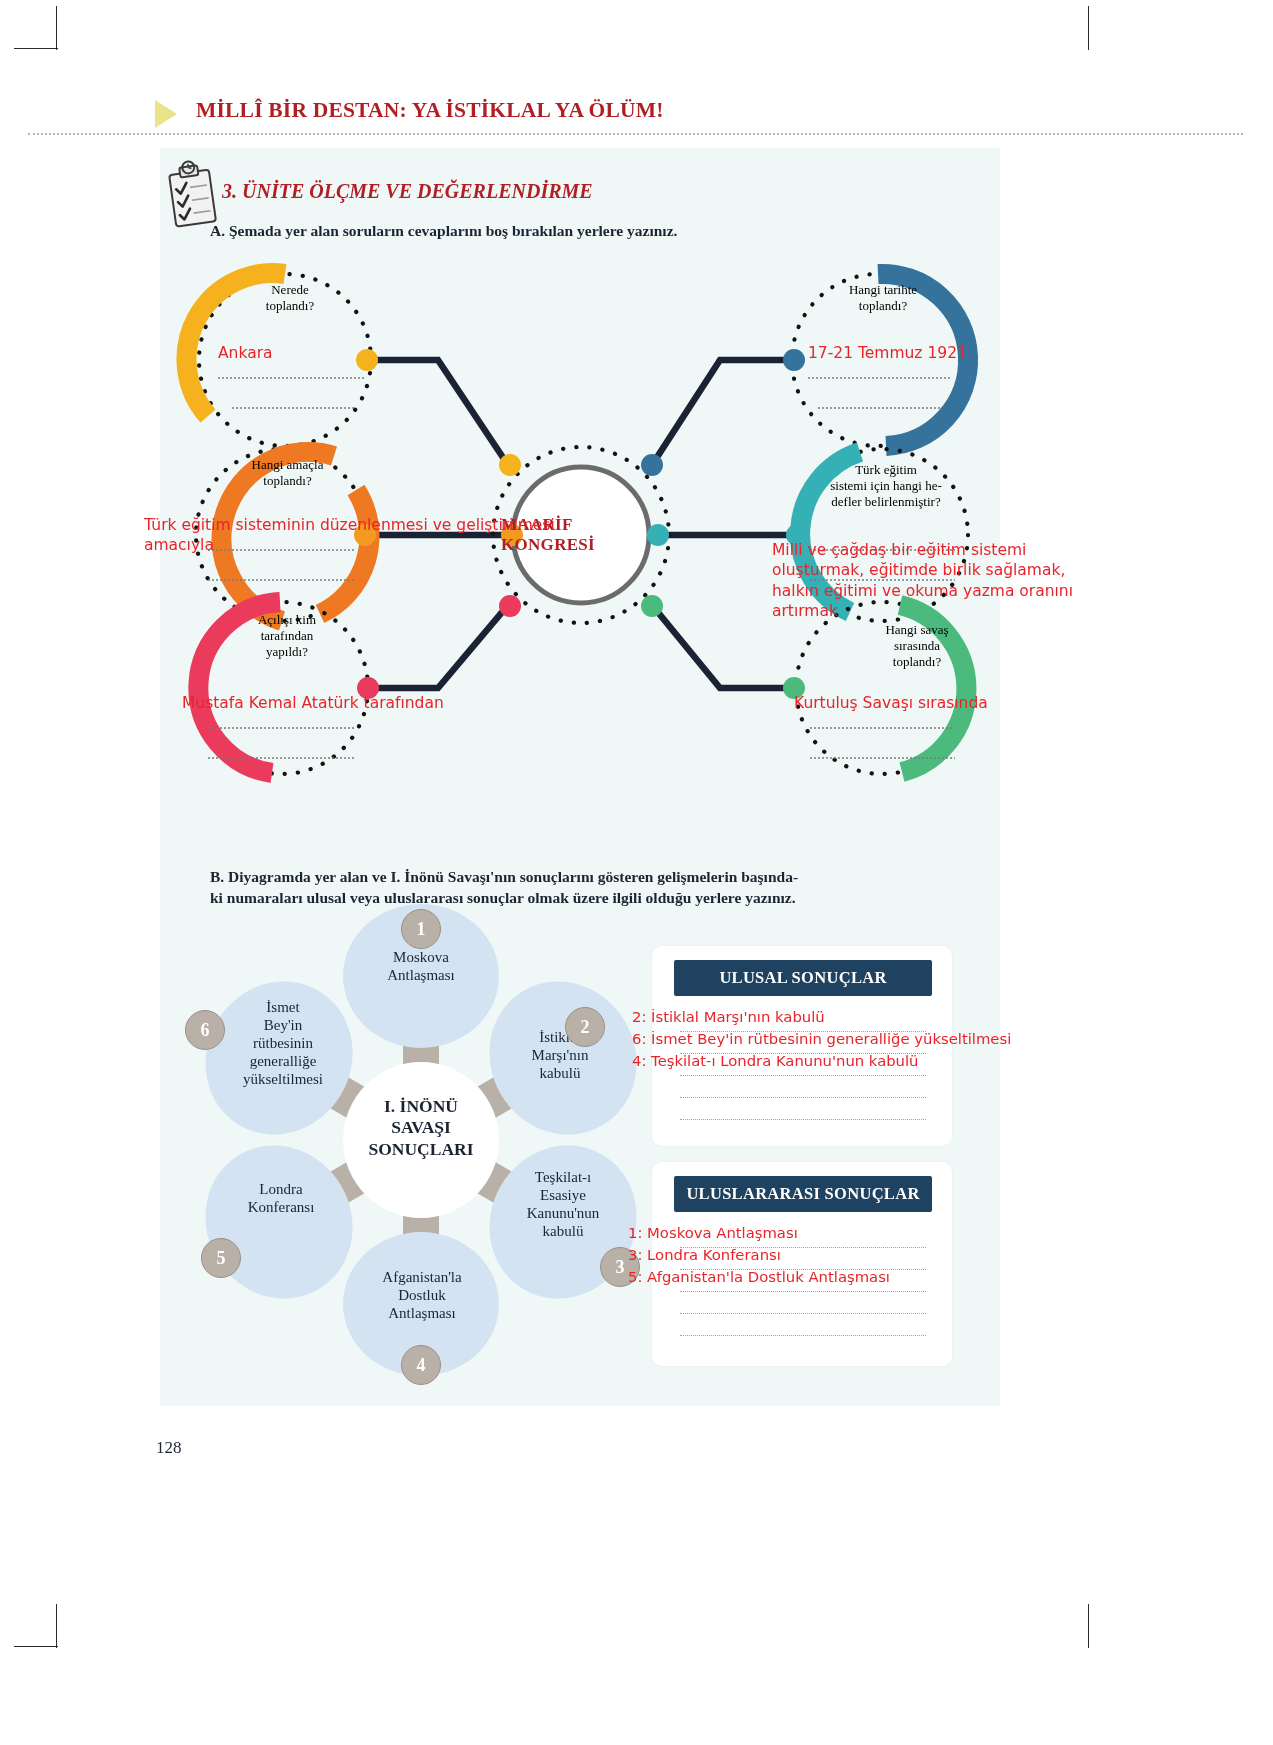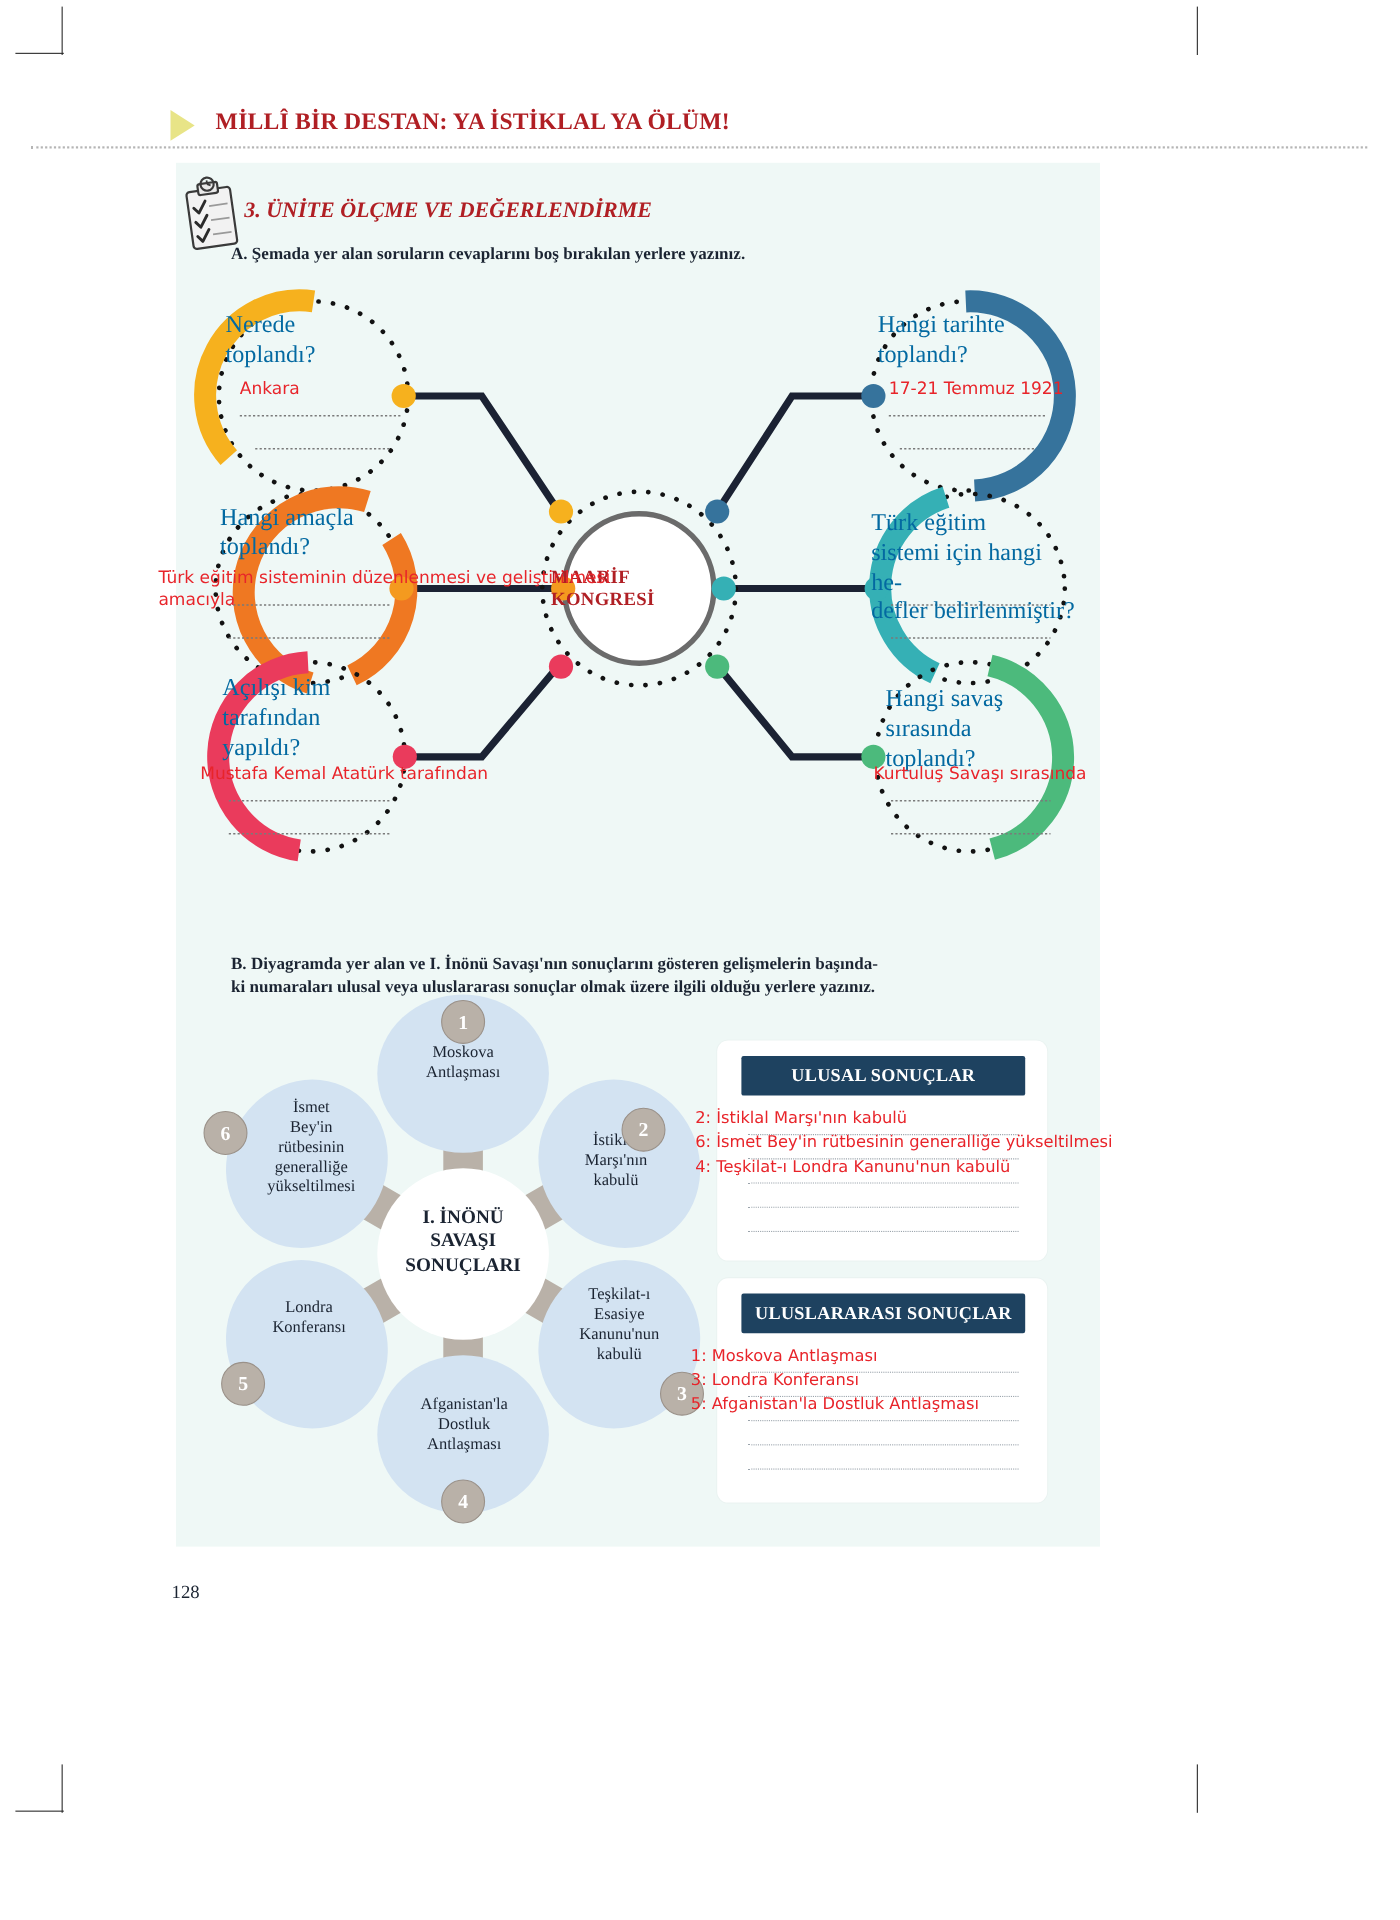"Nerede" .bubble-q { color: #0369a1 -> #000000; font-size: 22px -> 13px; text-align: left -> center }
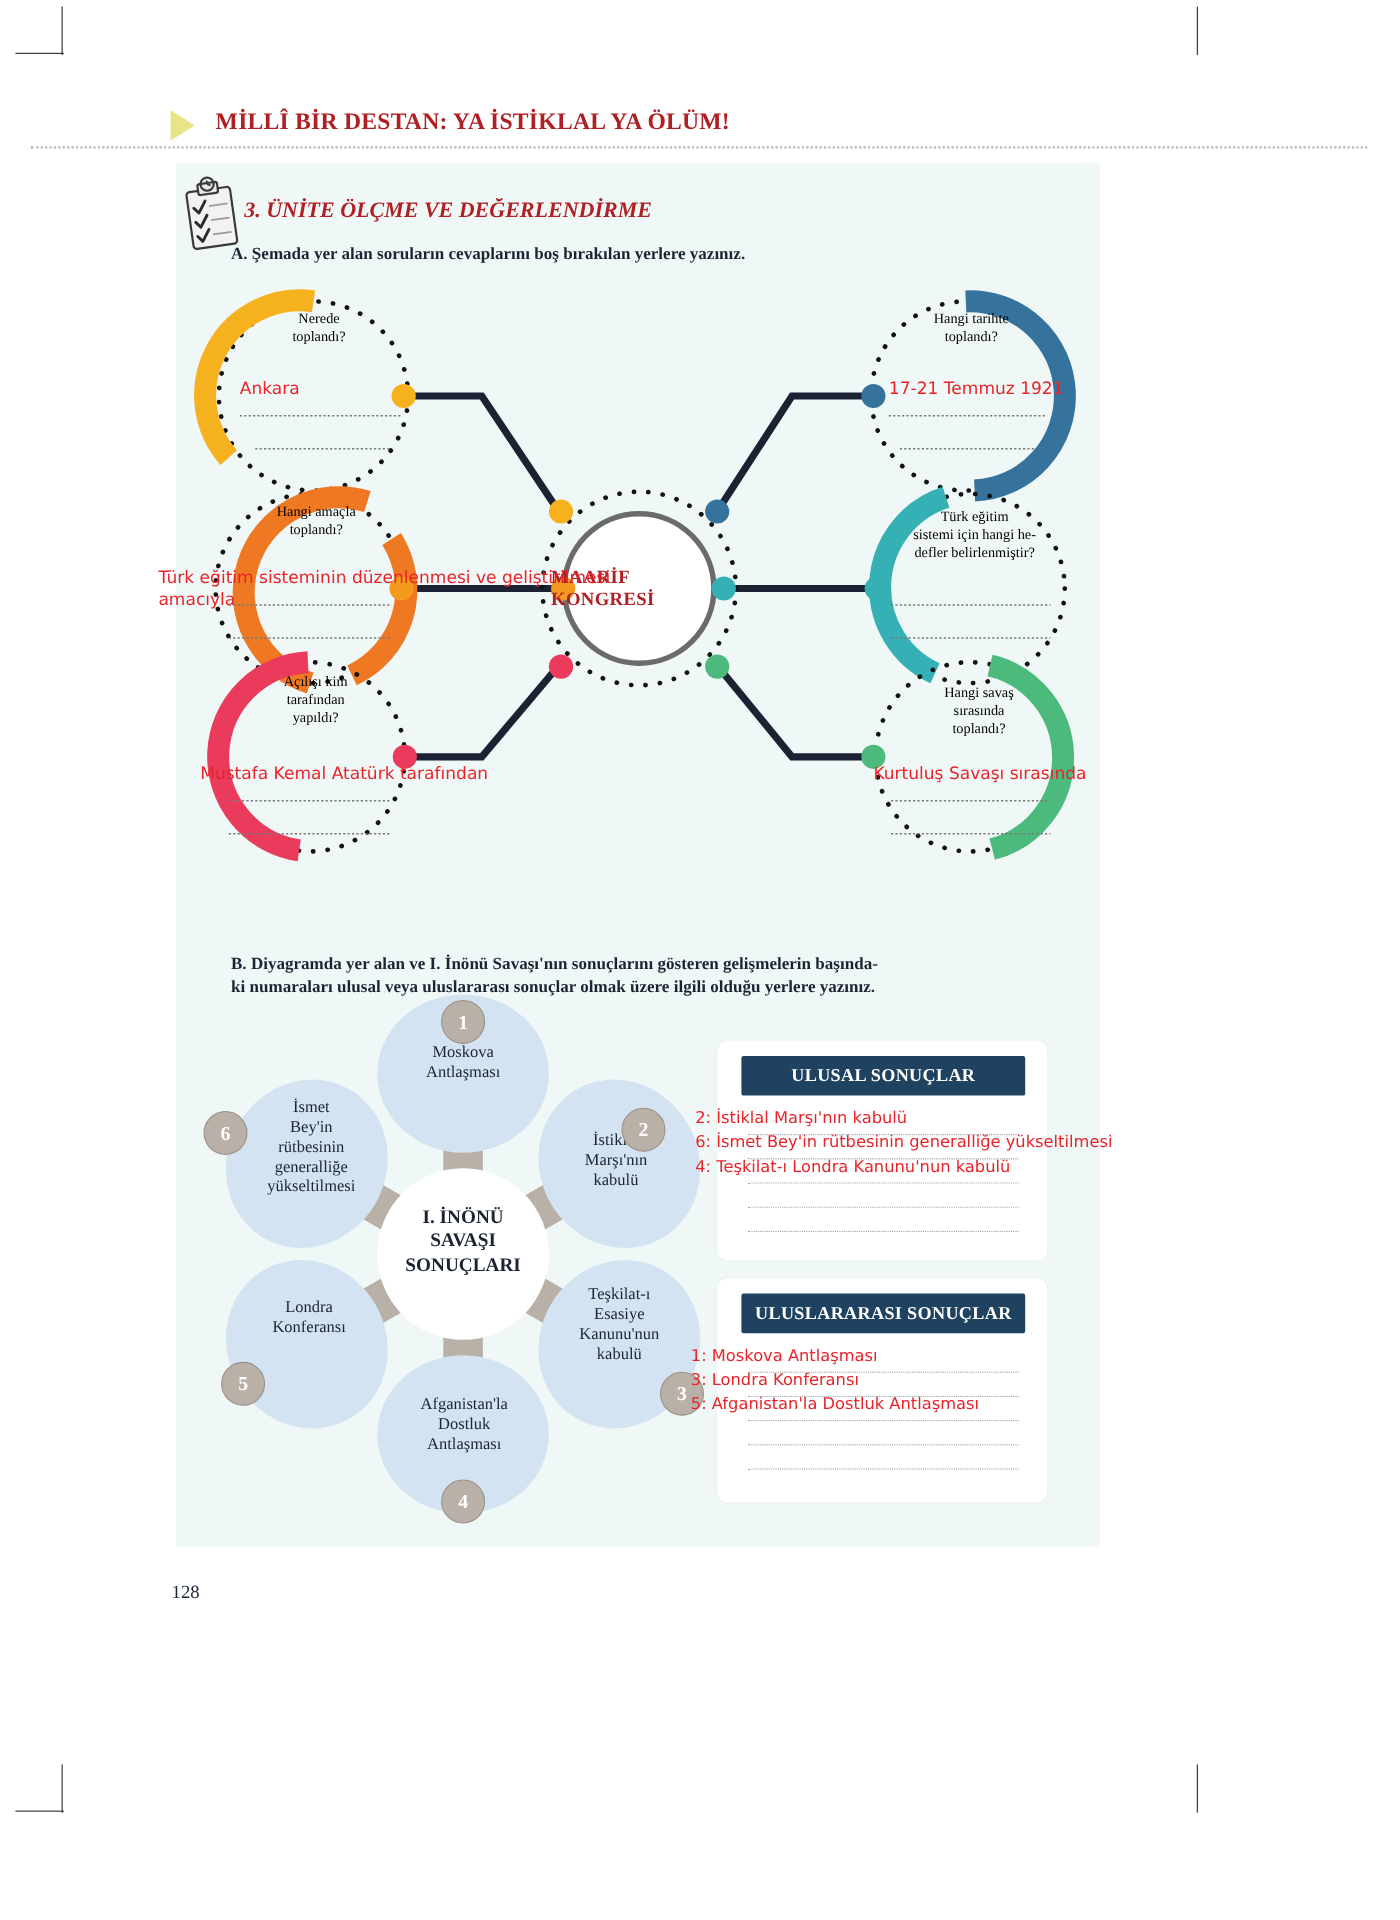"Milli ve çağdaş bir eğitim" div.answer { html: none -> <div>Milli ve çağdaş bir eğitim sistemi oluşturmak, eğitimde birlik sağlamak, halkın eğitimi ve okuma yazma oranını artırmak</div> }
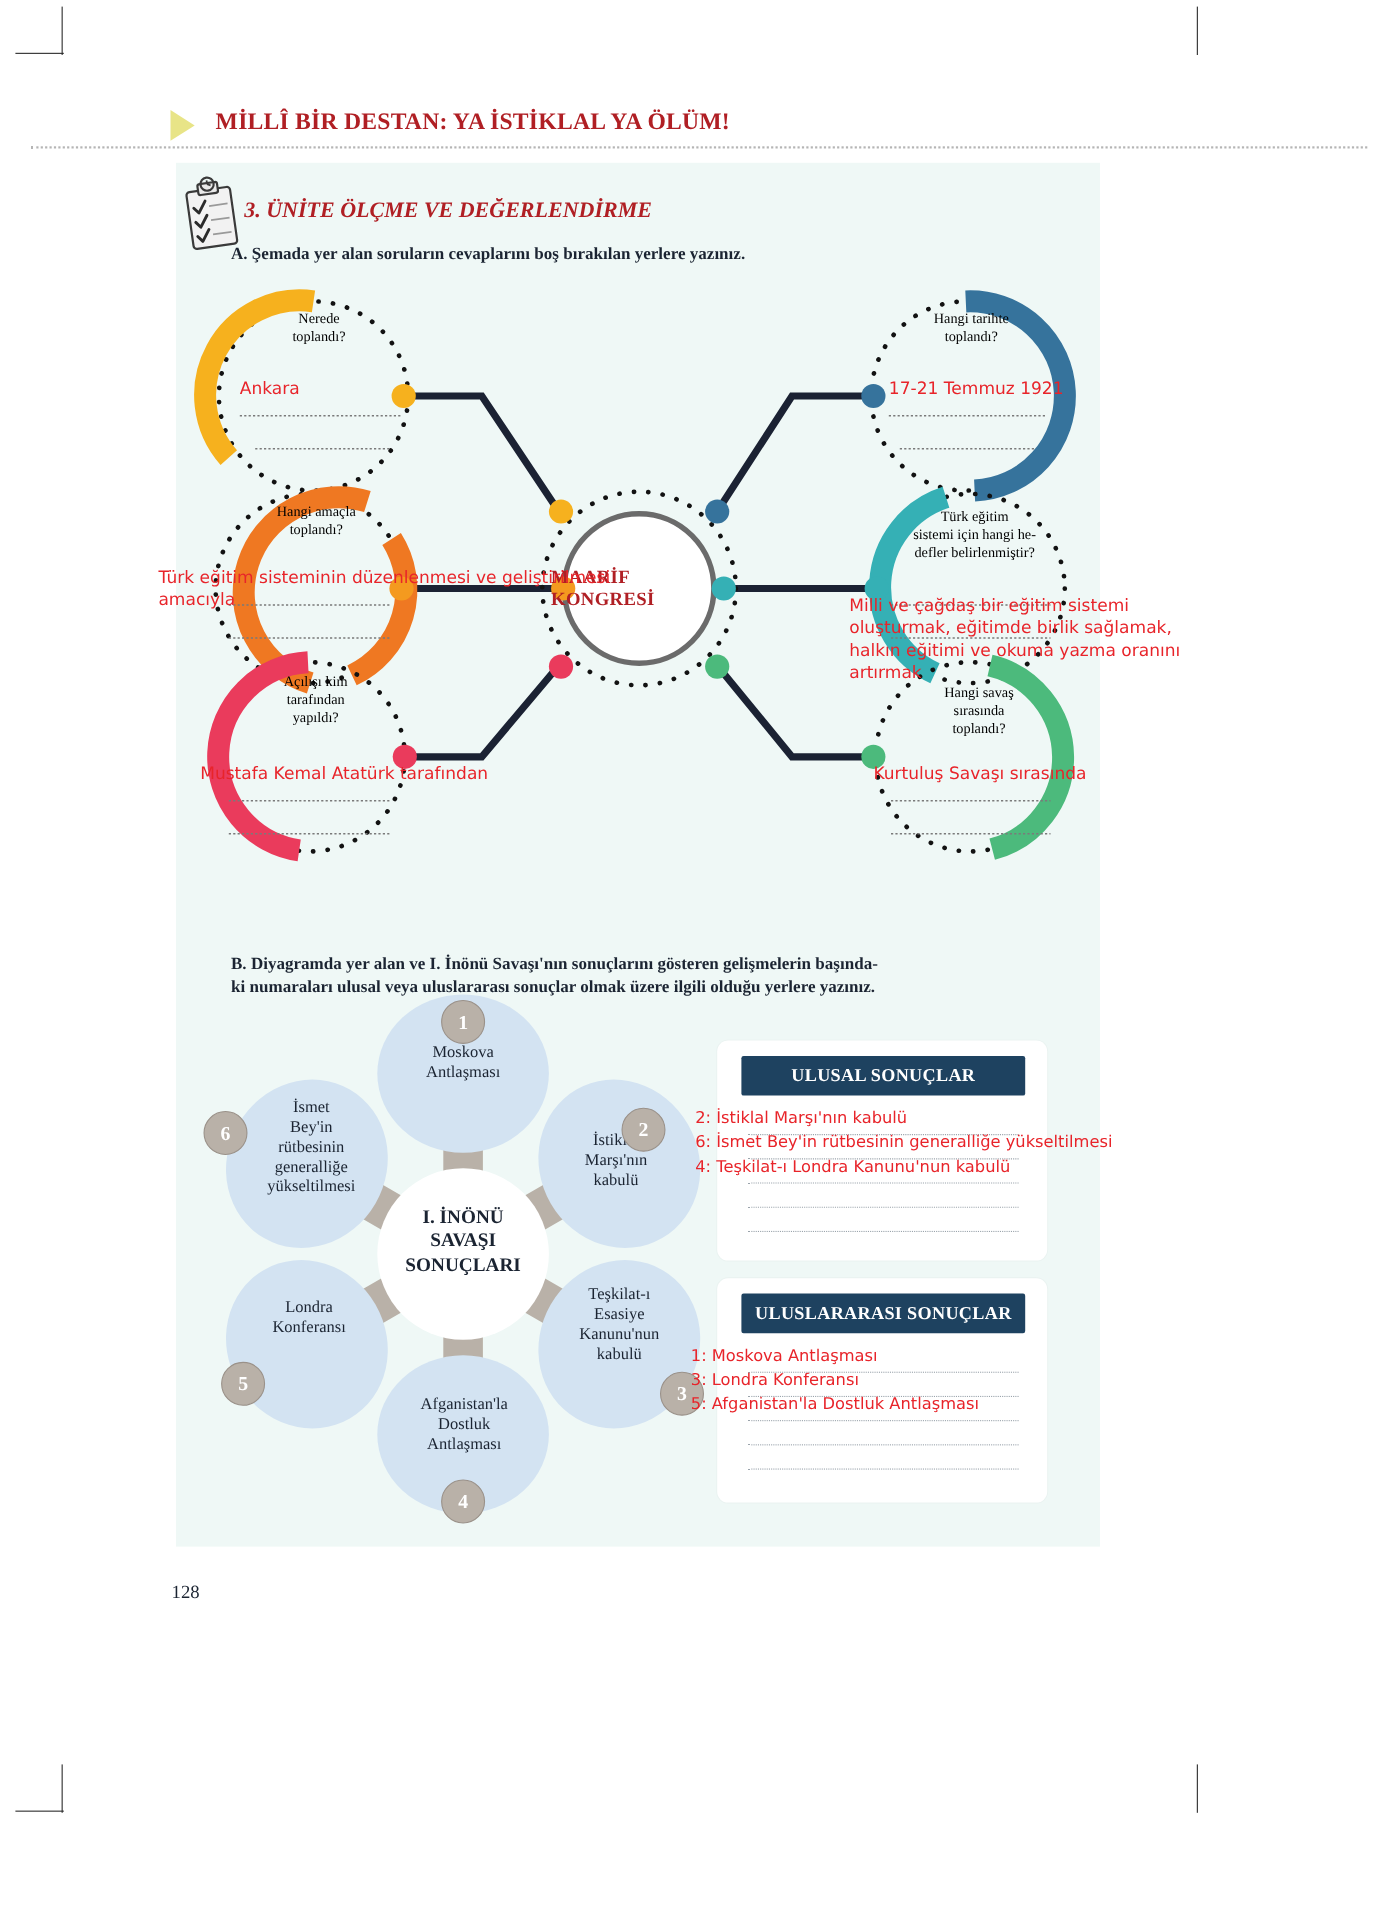"Hangi savaş" div.bubble-q { left: 645px -> 672px }
